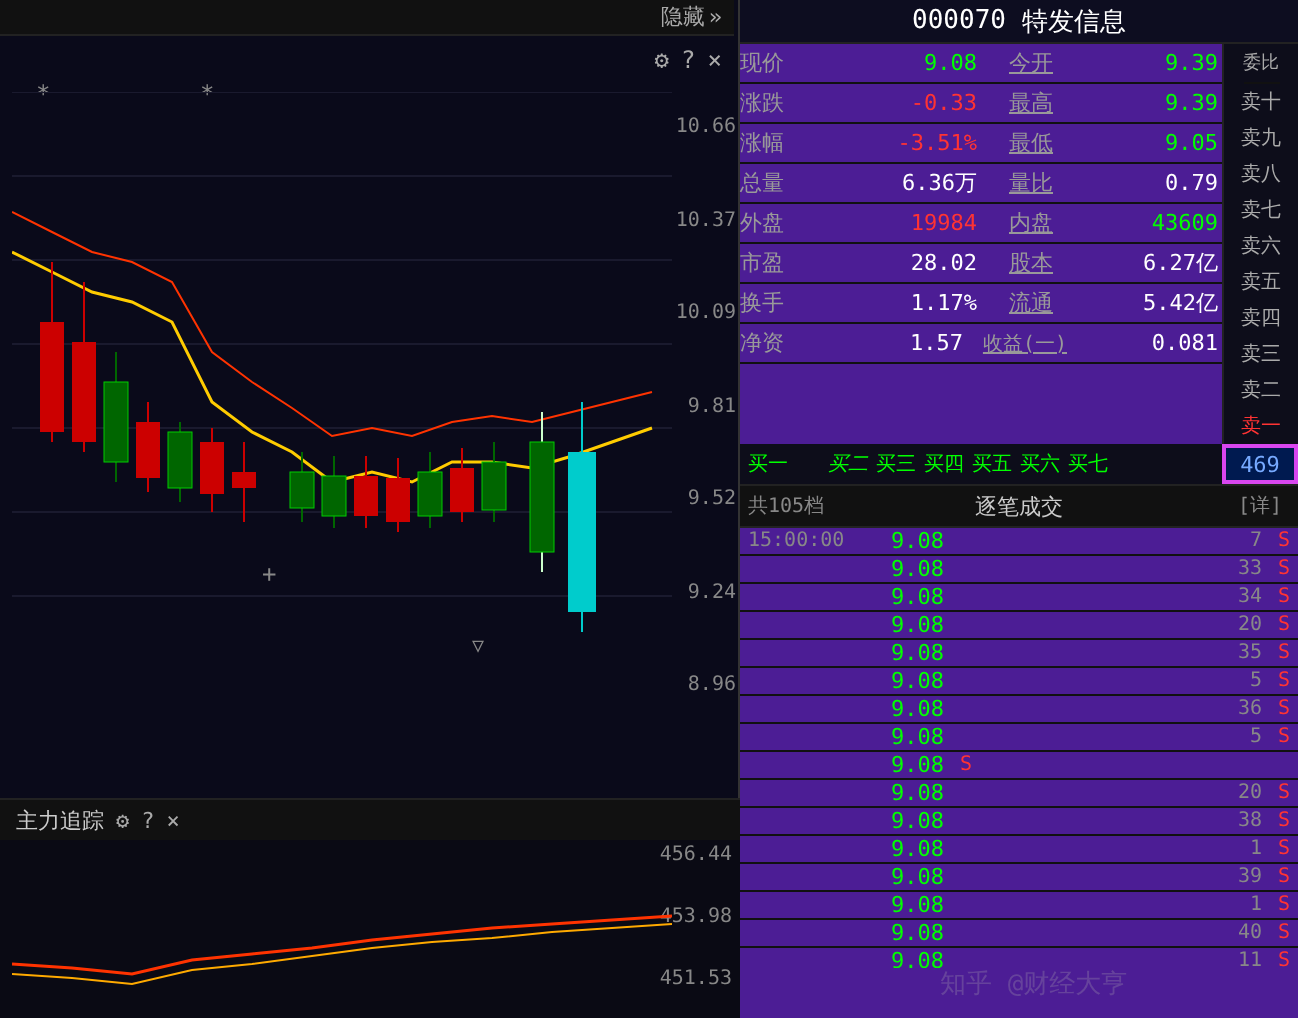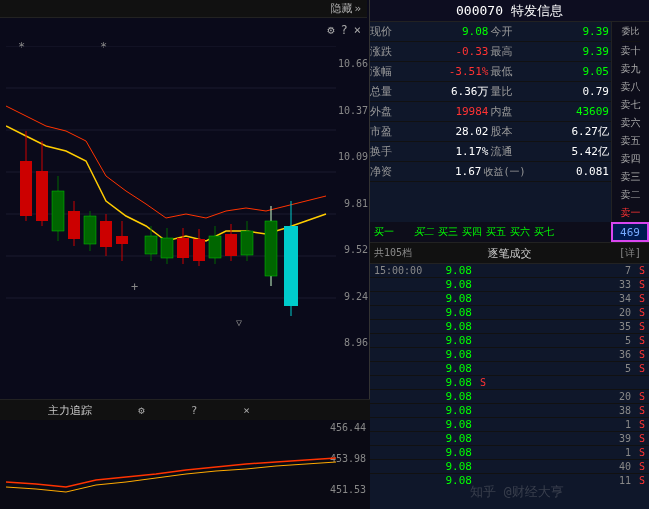"000070" .right-panel { background: #0f172a -> #4c1d95 }
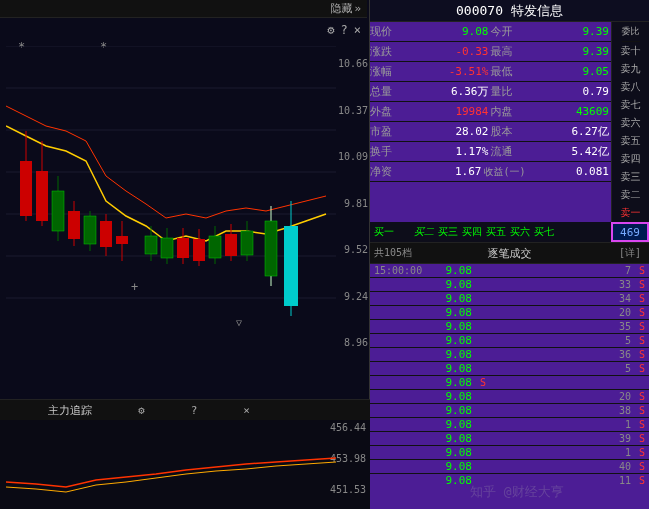"今开" .info-label2 { text-align: left -> right; text-decoration: none -> underline }
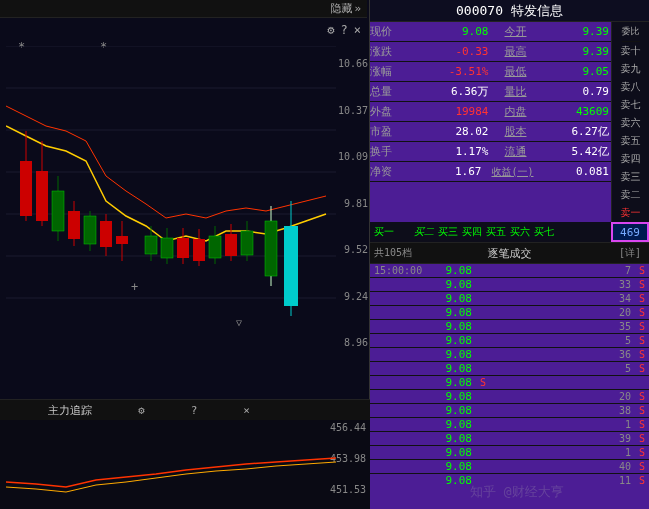"1.67" span.info-value { text: 1.67 -> 1.57 }
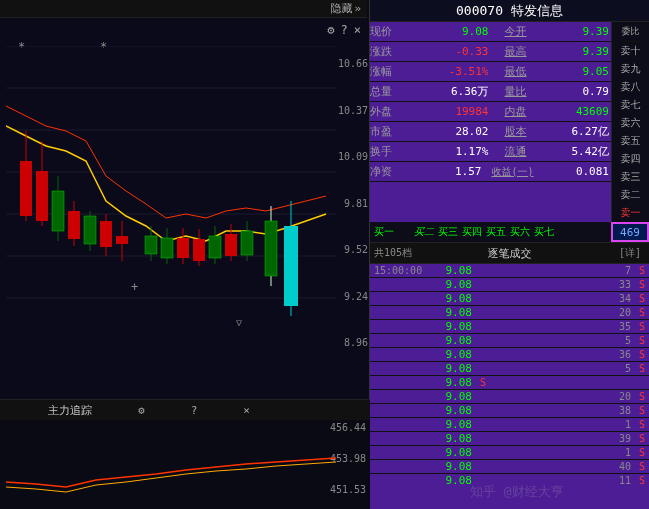"主力追踪" .indicator-toolbar span { margin-left: 40px -> none }
